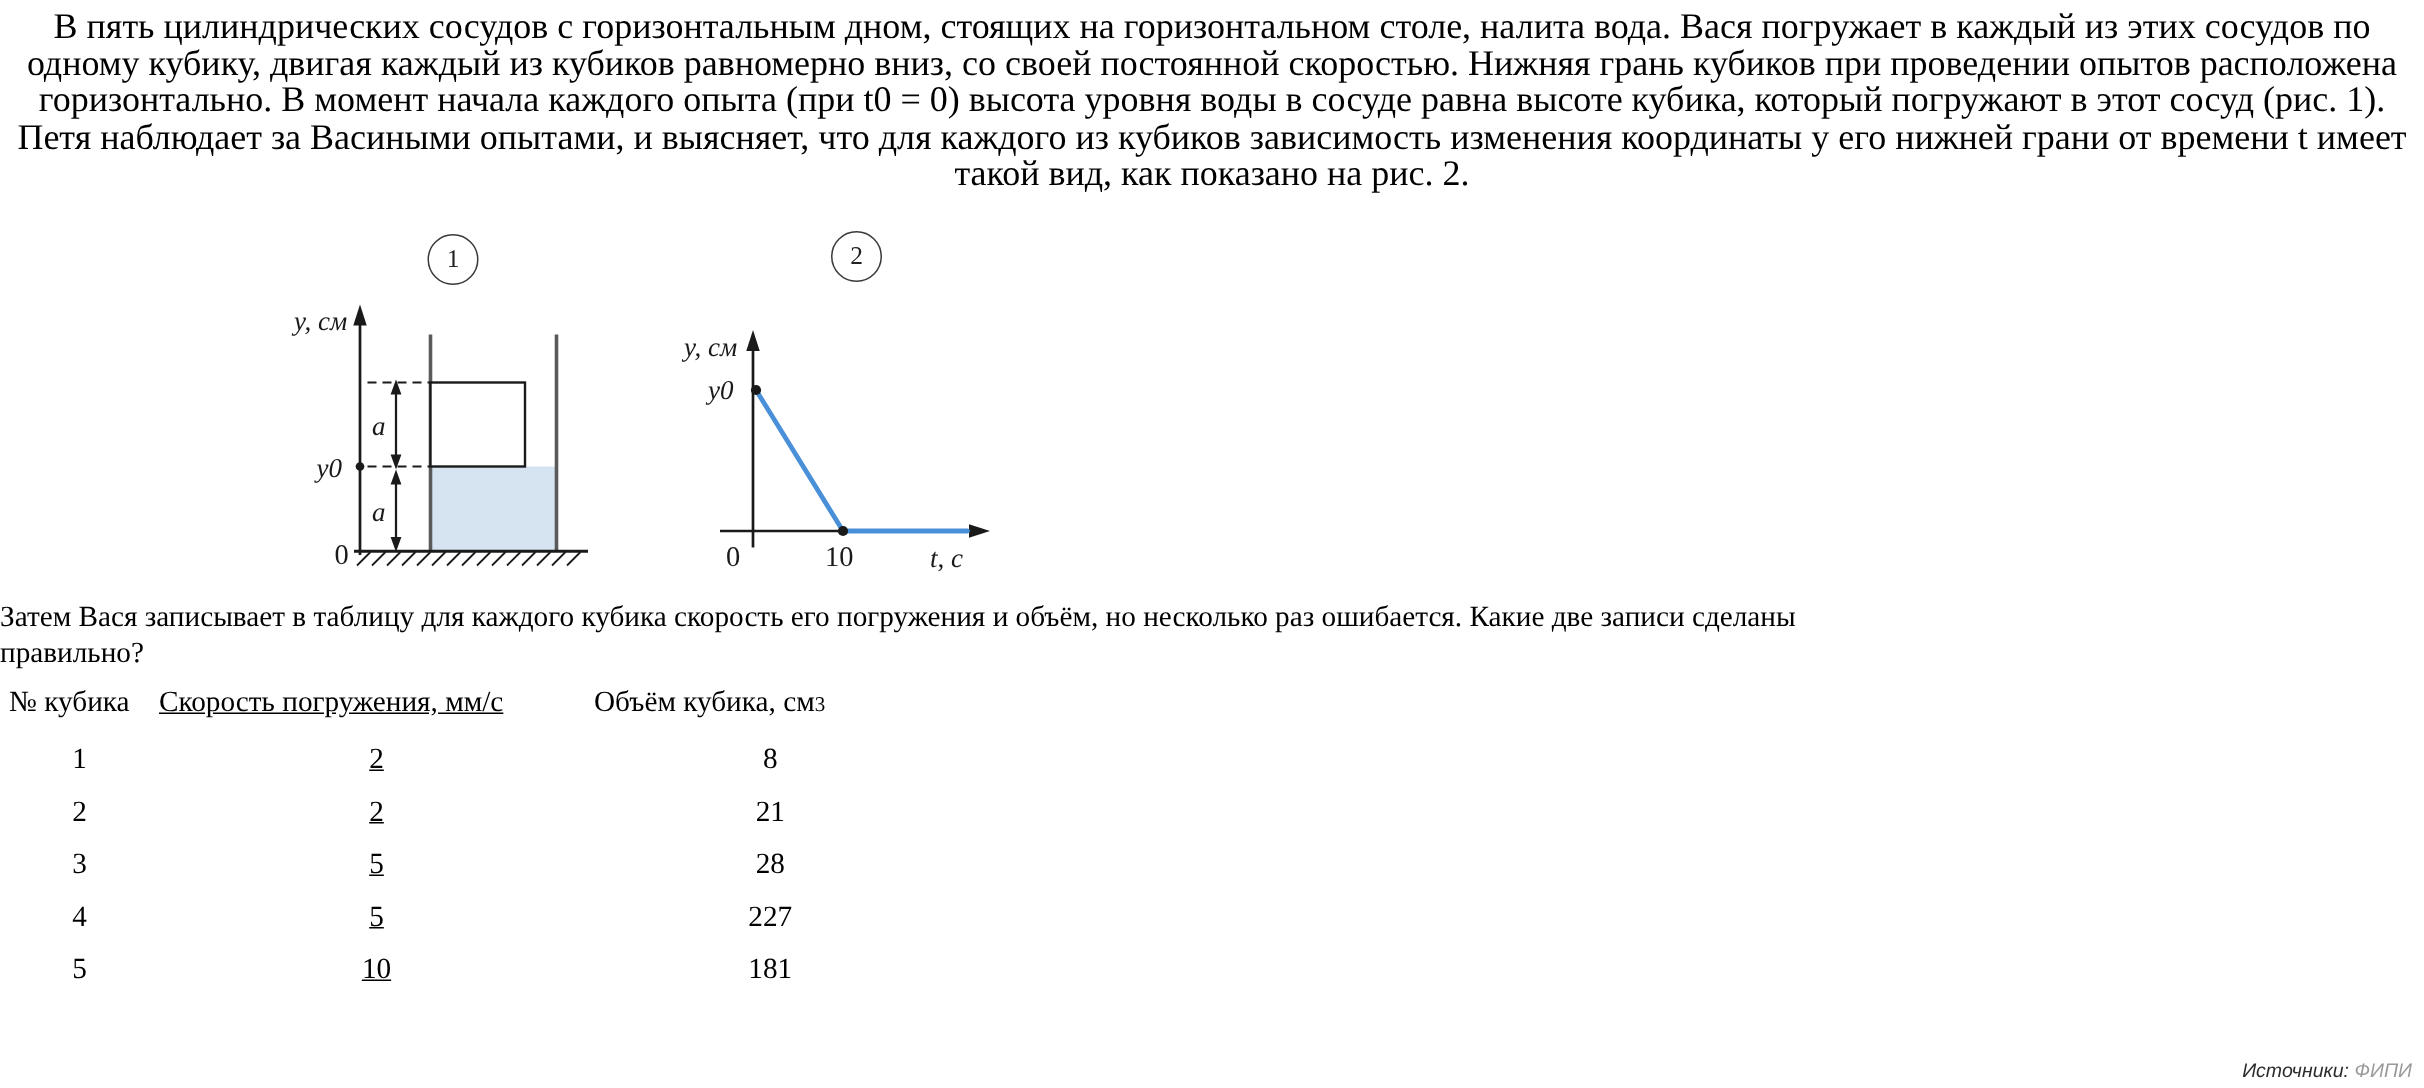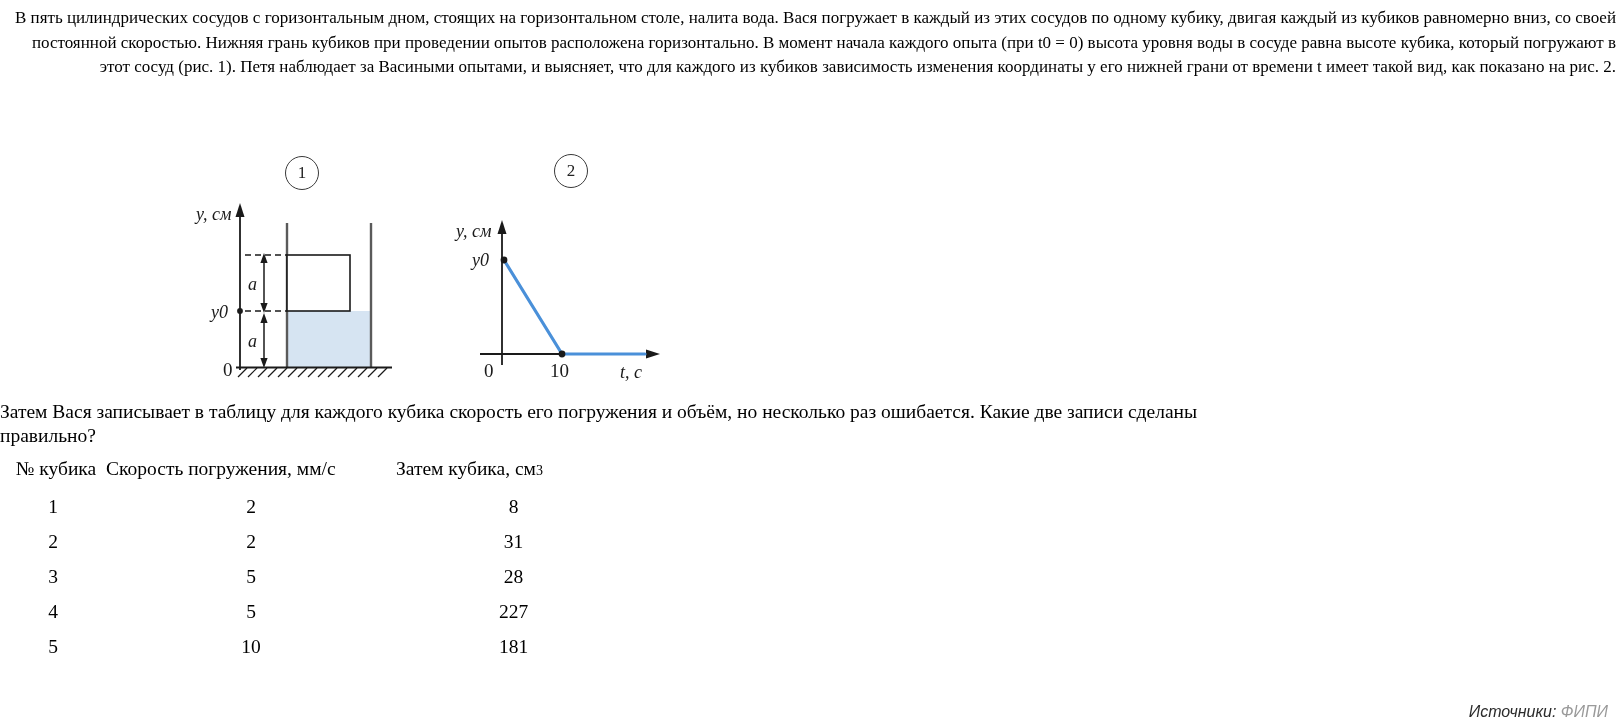"В пять цилиндрических сосудов с" #problem-statement { font-size: 17px -> 24px; text-align: right -> center }
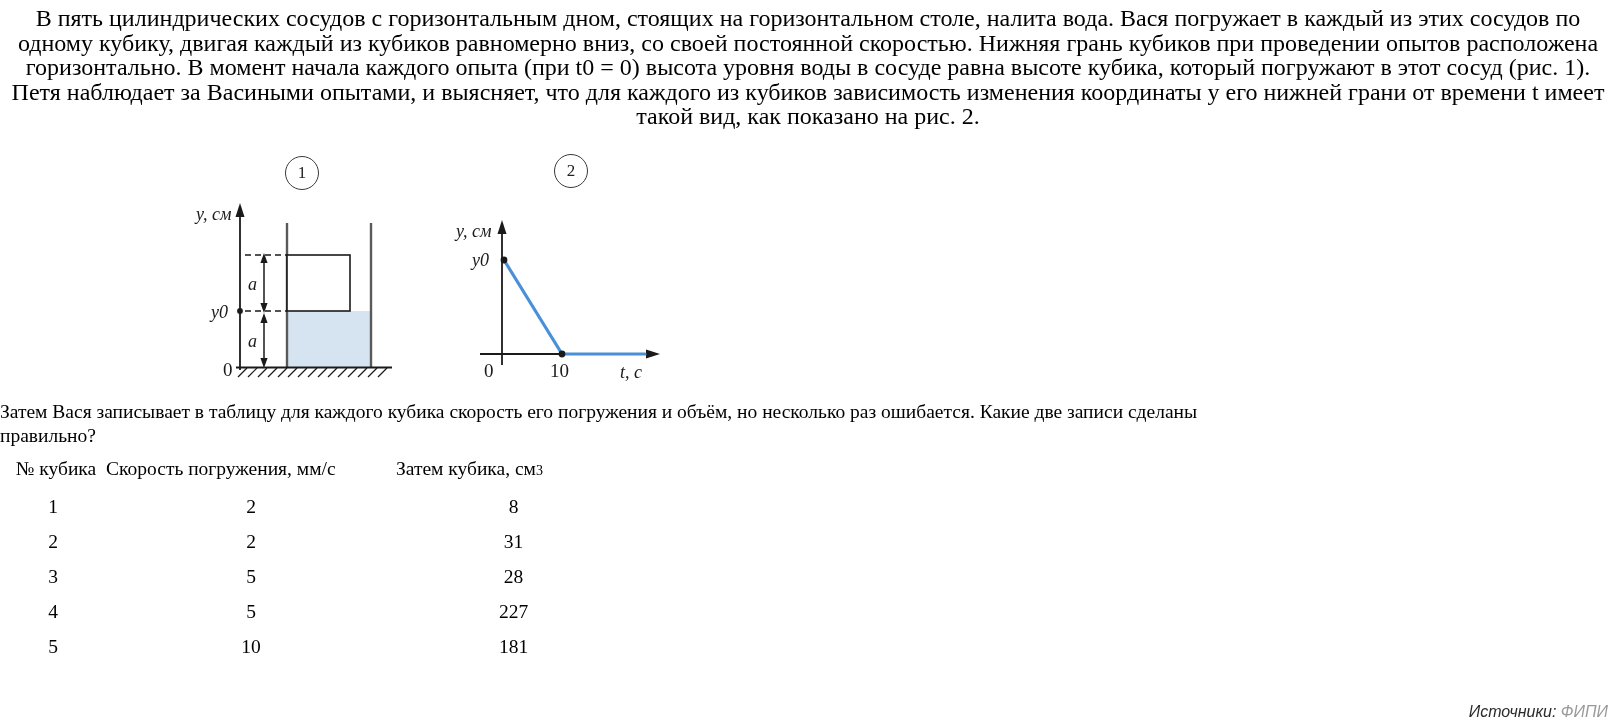"№ кубика" #cube-table .col-num { text-align: center -> none }
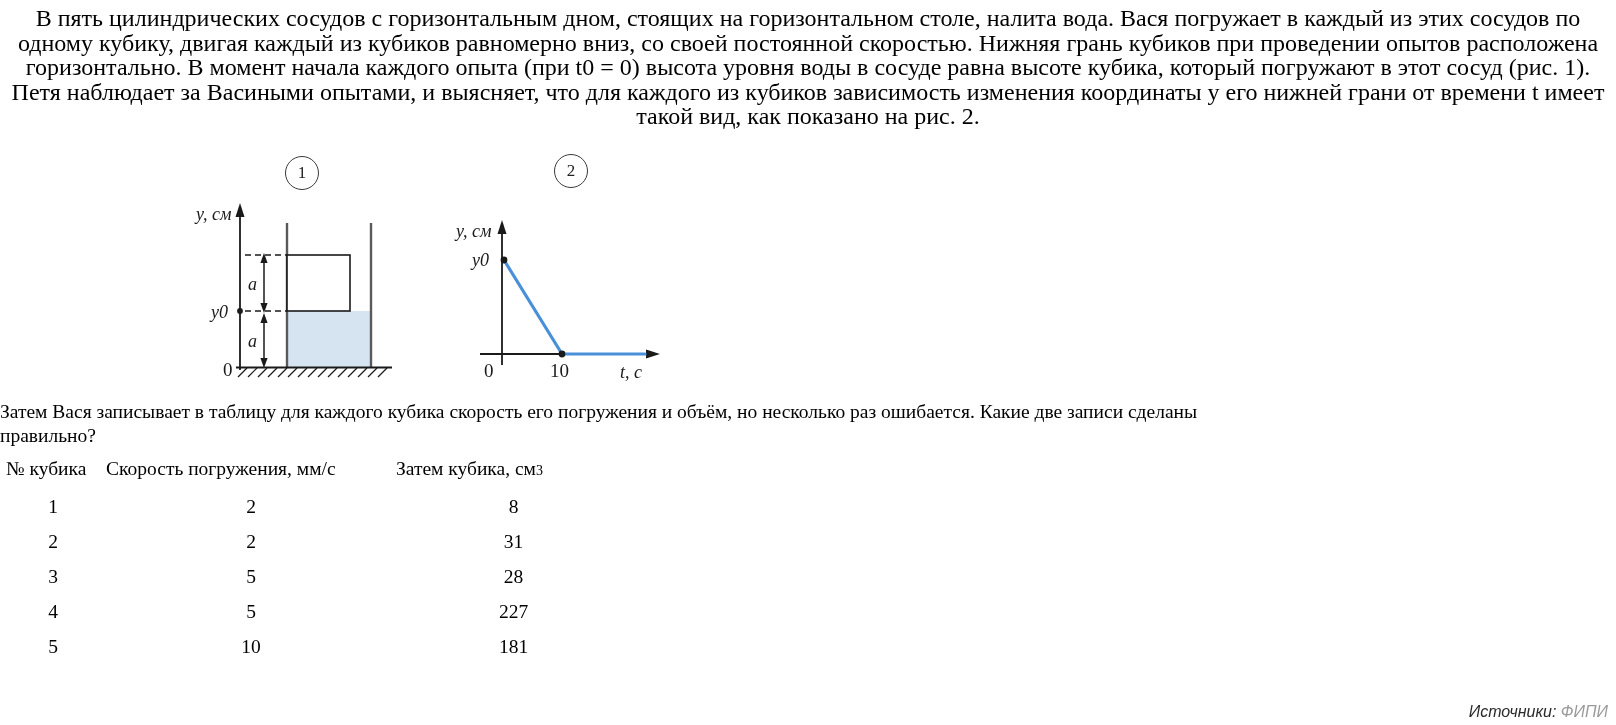"Скорость погружения, мм/с" #cube-table .col-speed { text-decoration: none -> underline }
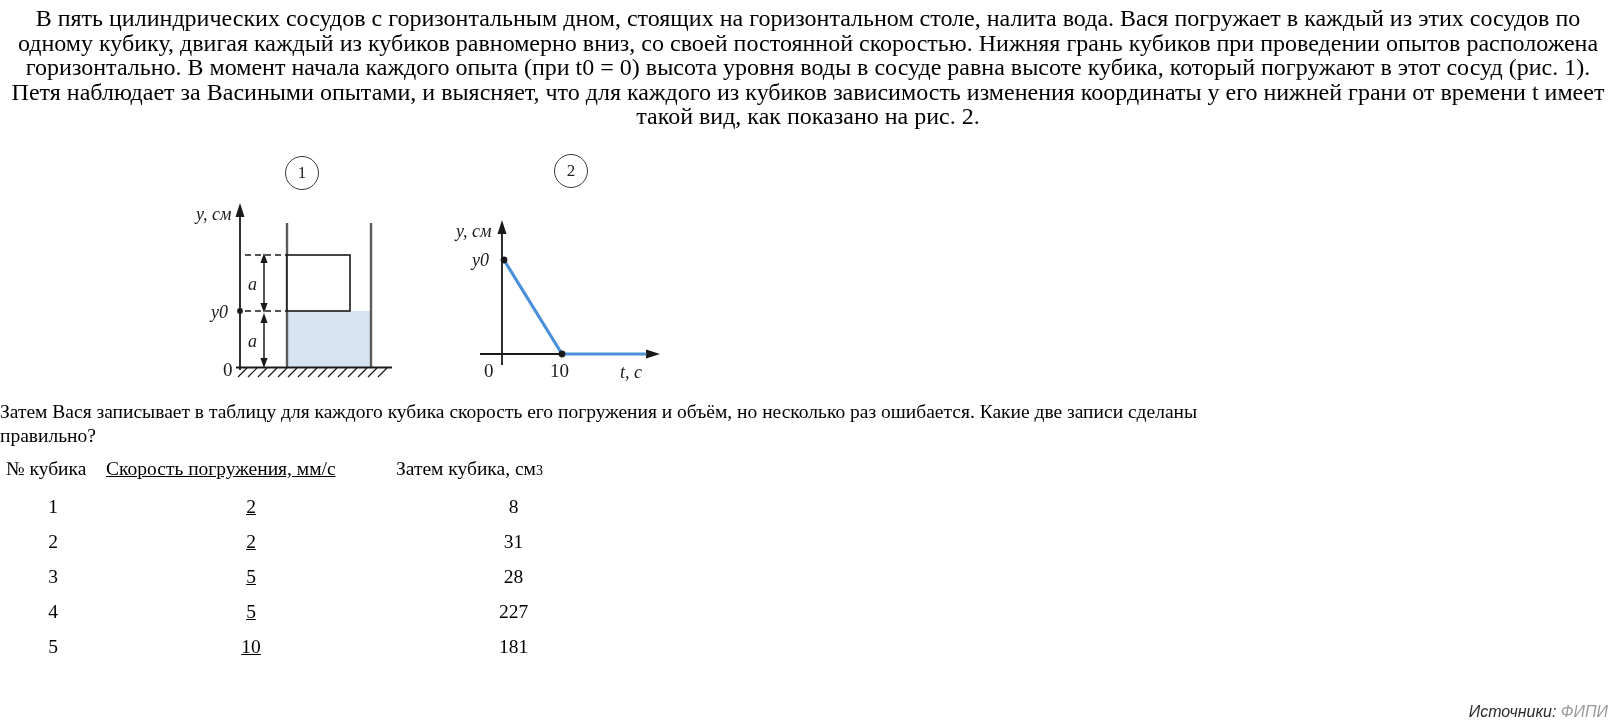"Затем кубика, см" span { text: Затем -> Объём }
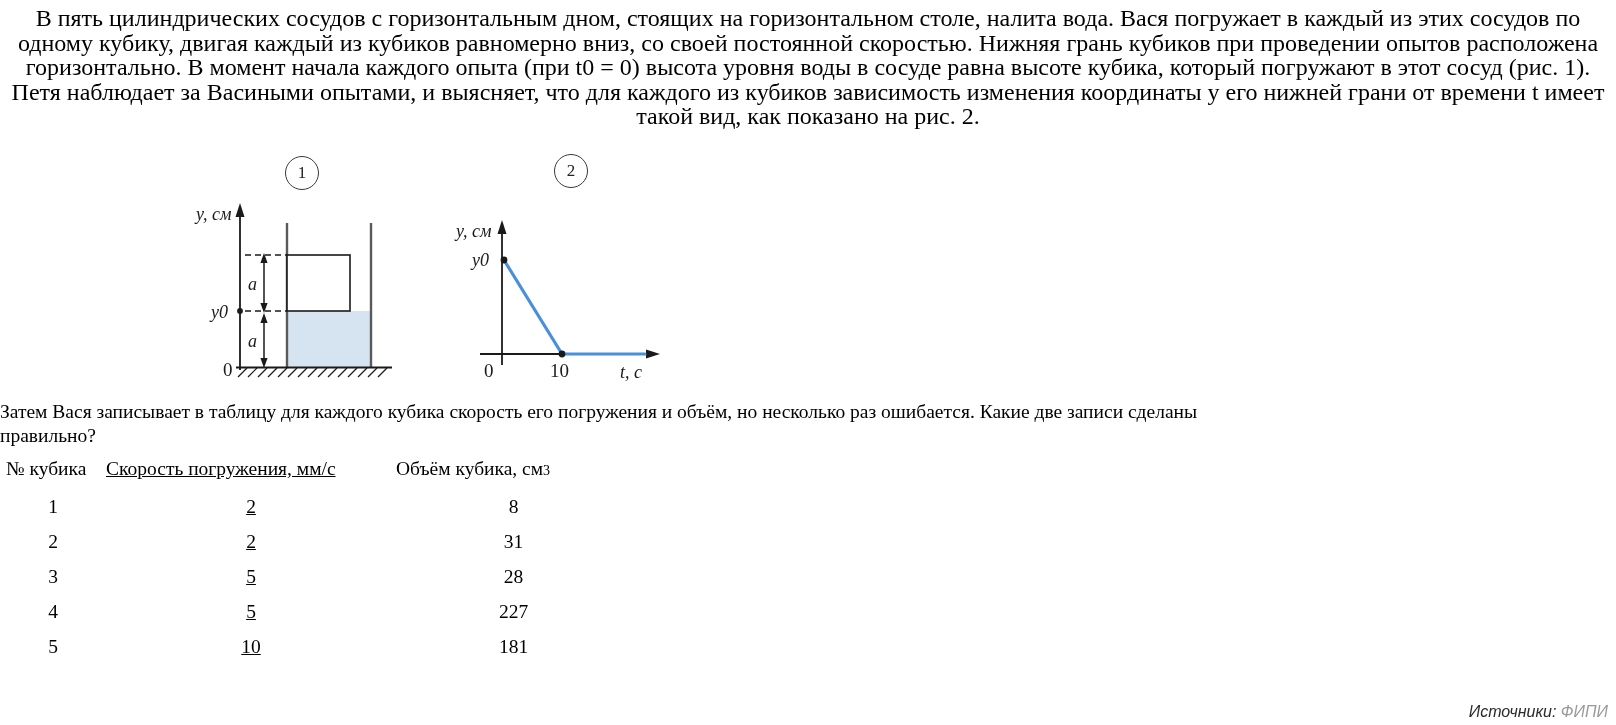"31" td.col-vol { text: 31 -> 21 }
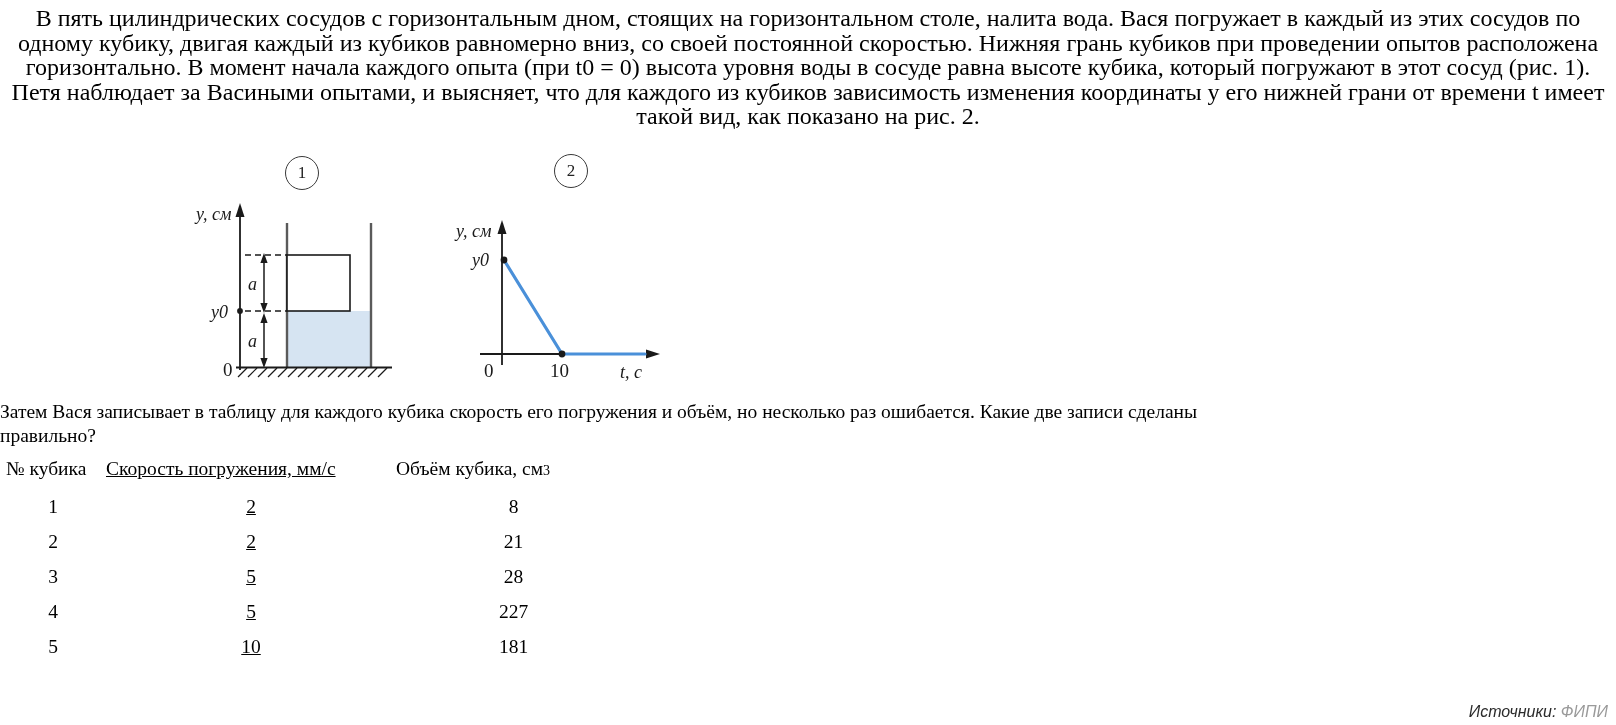"Источники: ФИПИ" #source-note { font-size: 16px -> 13px }
